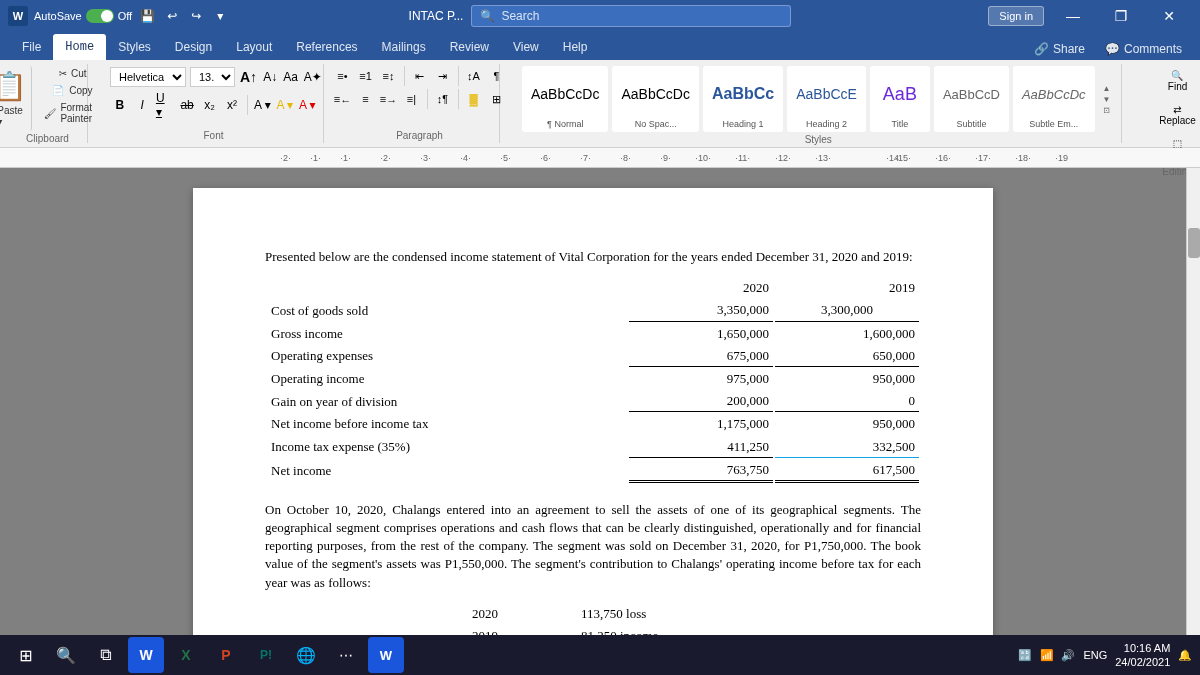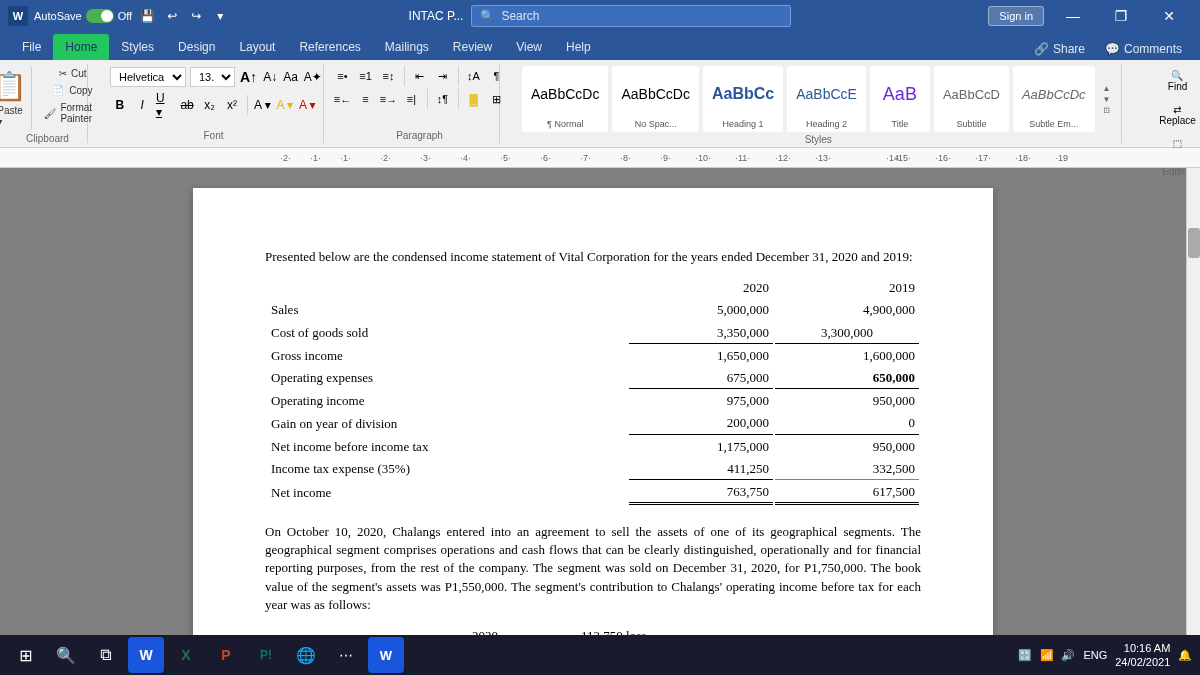"Home" .ribbon-tab.active { background: #22c55e -> #ffffff; font-family: none -> Liberation Mono, monospace }
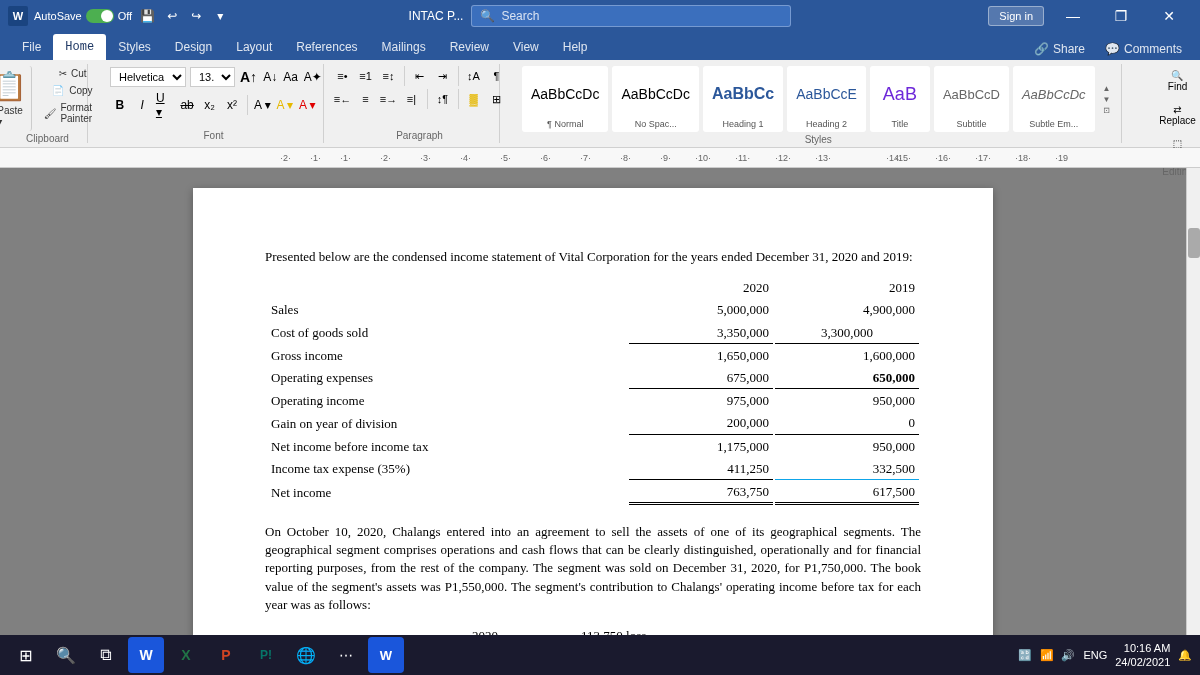"Sales" tr { html: <tr> <td>Sales</td> <td>5,000,000</td> <td>4,900,000</td> </tr> -> none }
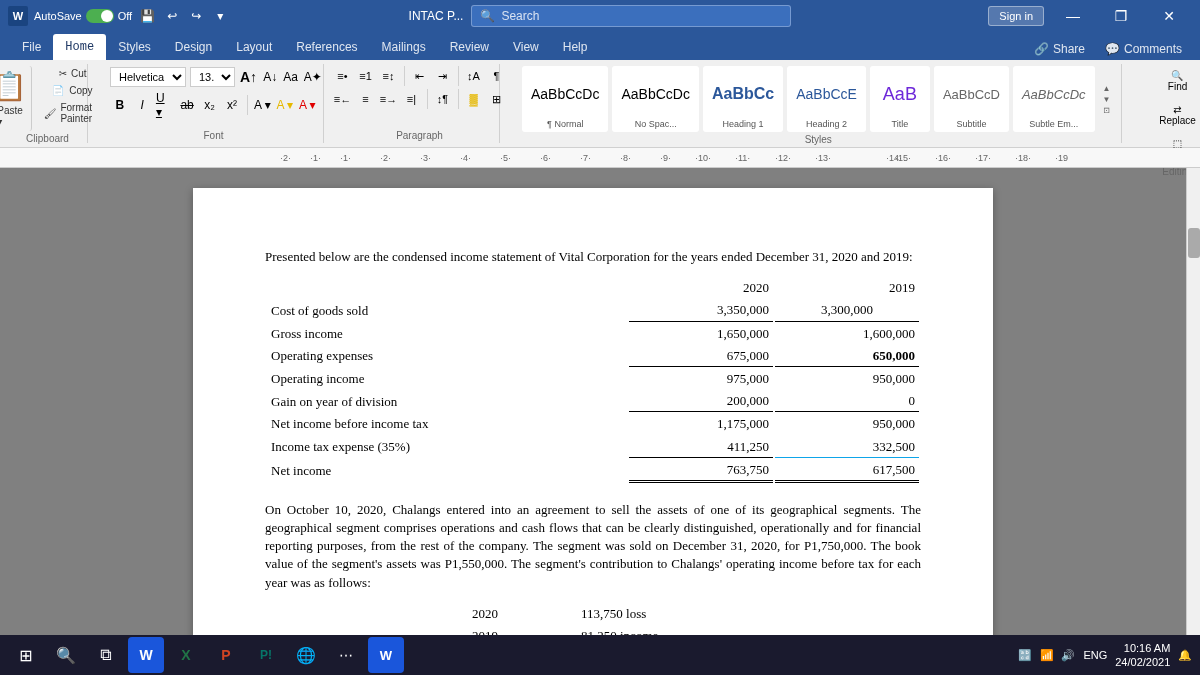"650,000" td.num-col { font-weight: bold -> none }
